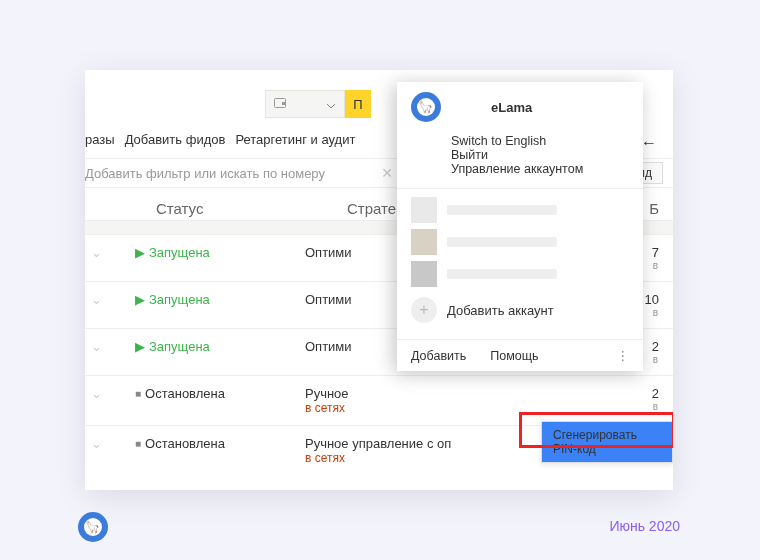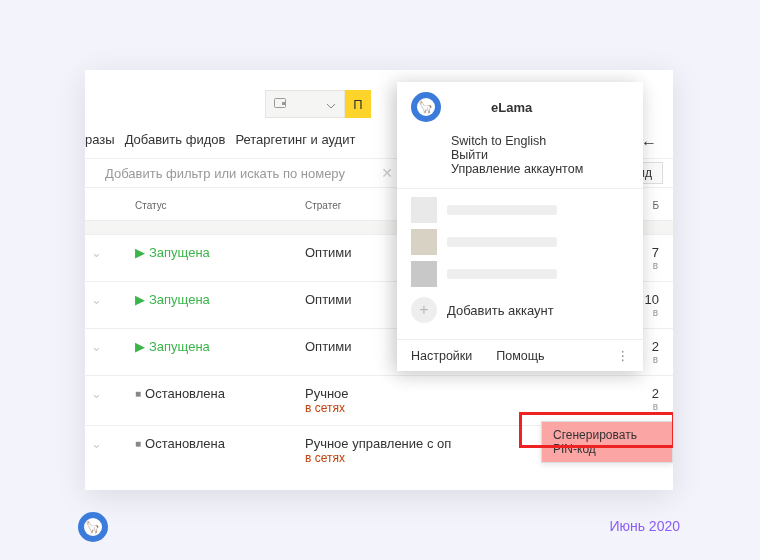"Добавить фильтр или искать по" .filter-row { padding-left: 20px -> 0 }
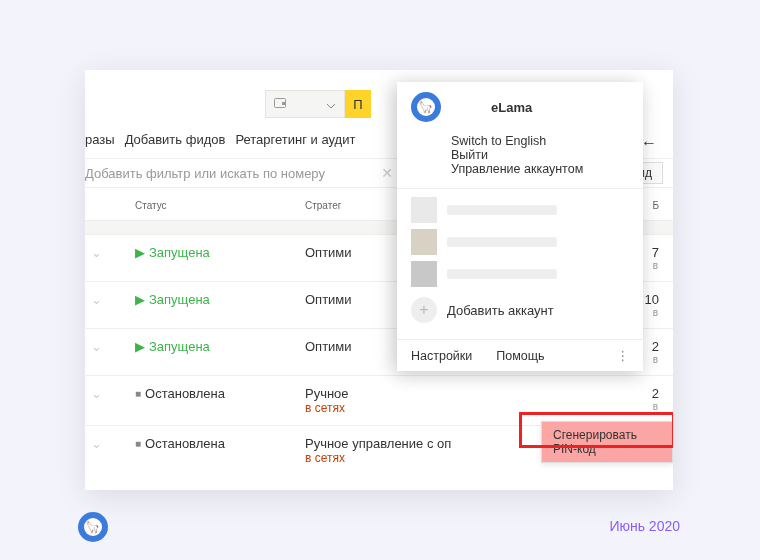"Статус" .thead { font-size: 10px -> 15px; gap: none -> 21px }
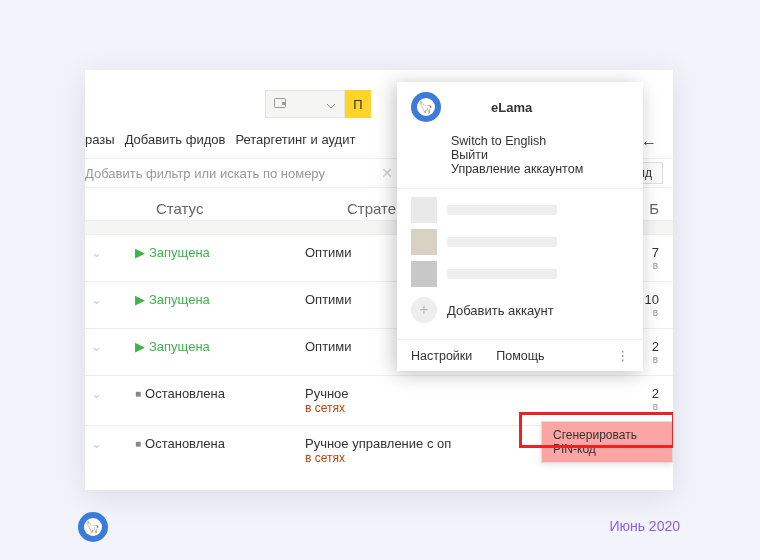"Настройки" span { text: Настройки -> Добавить }
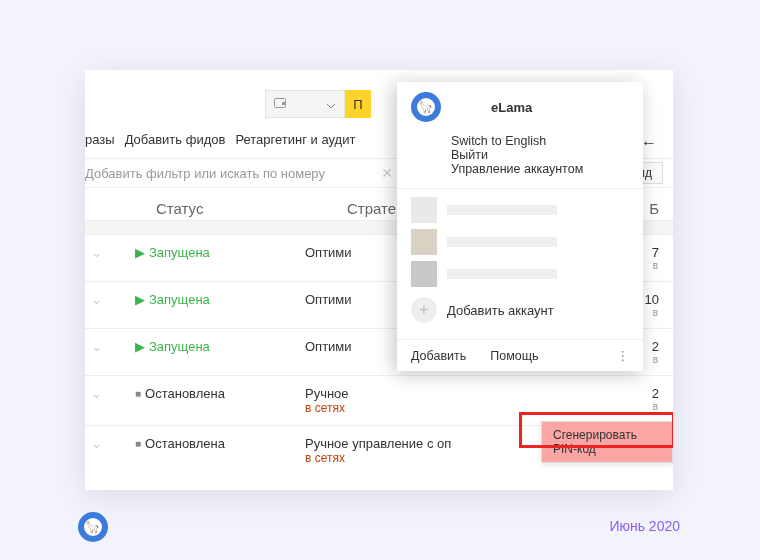"Сгенерировать PIN-код" .pin-pop { background: #fca5a5 -> #3b82f6 }
